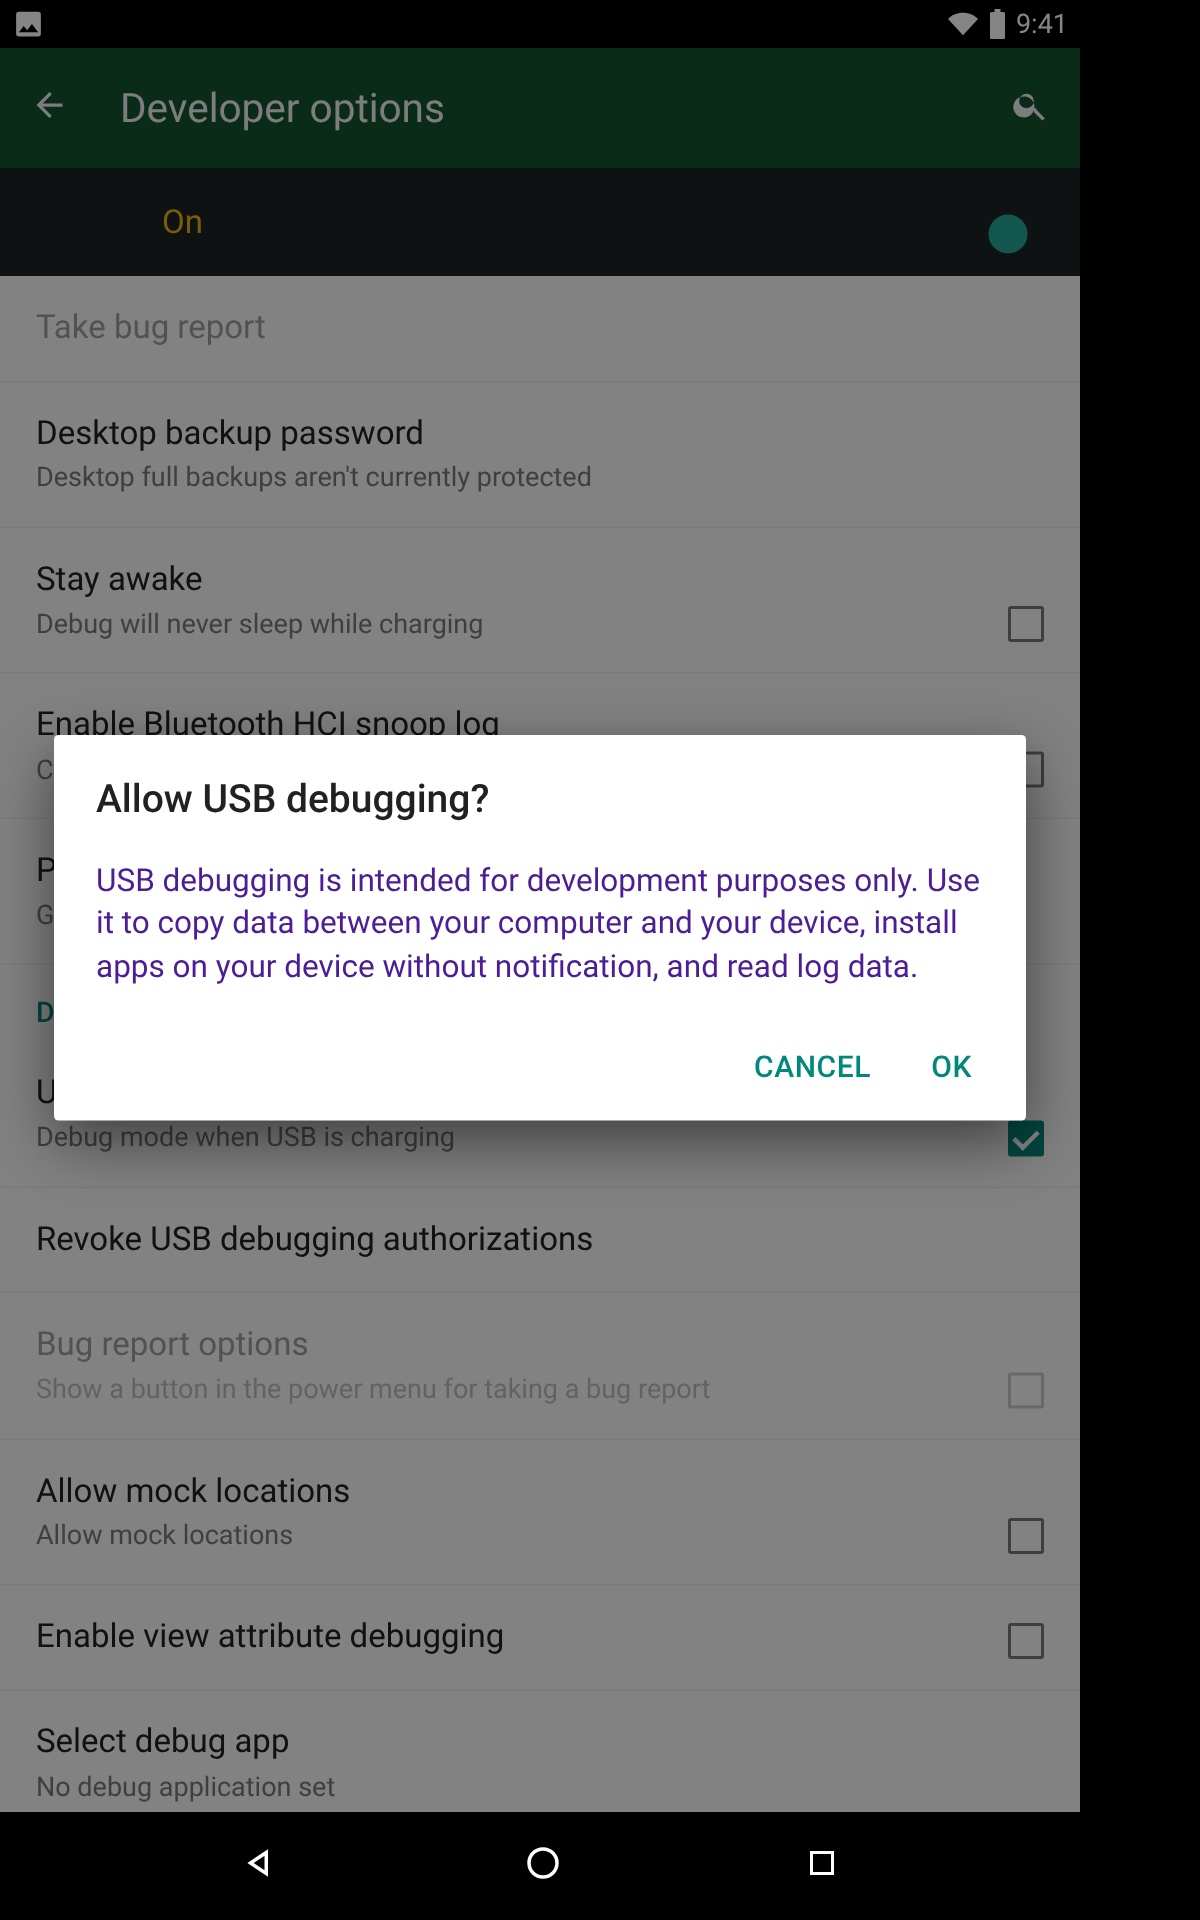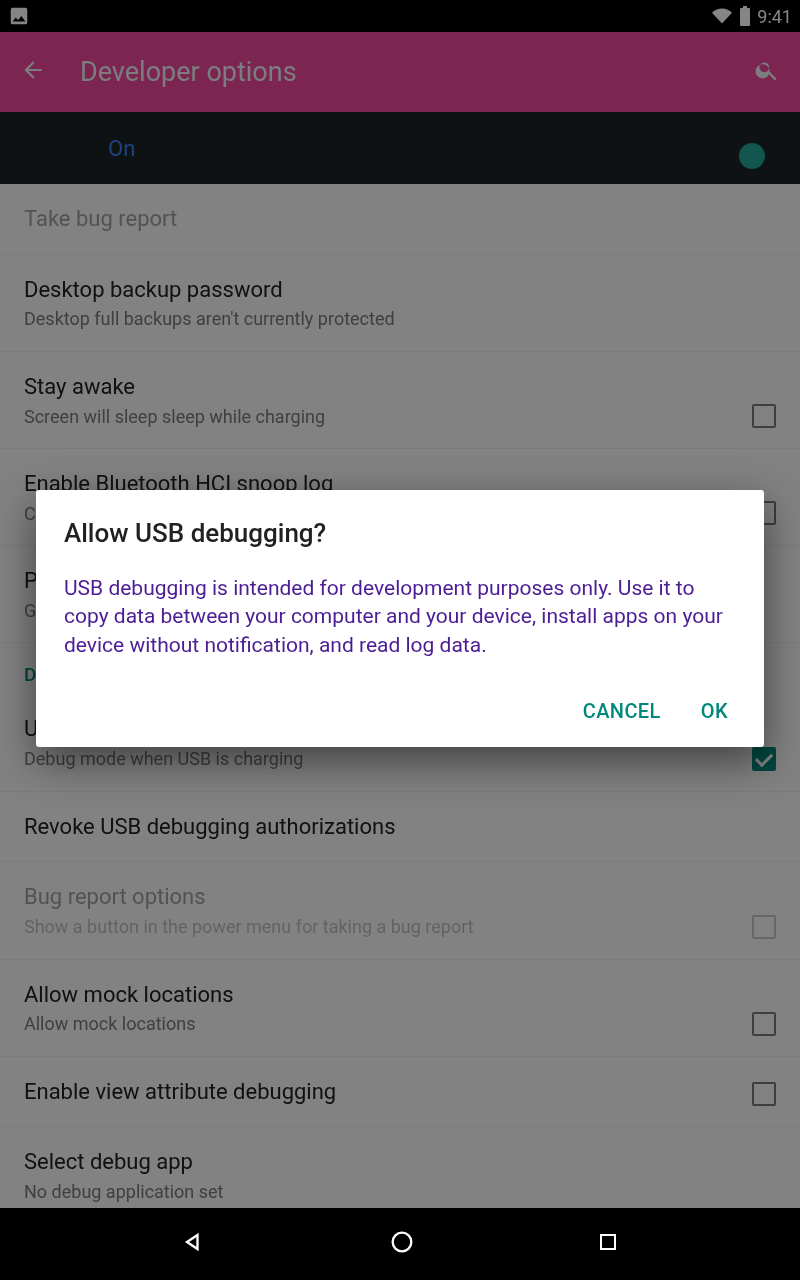"9:41" .screen { width: 800px -> 720px }
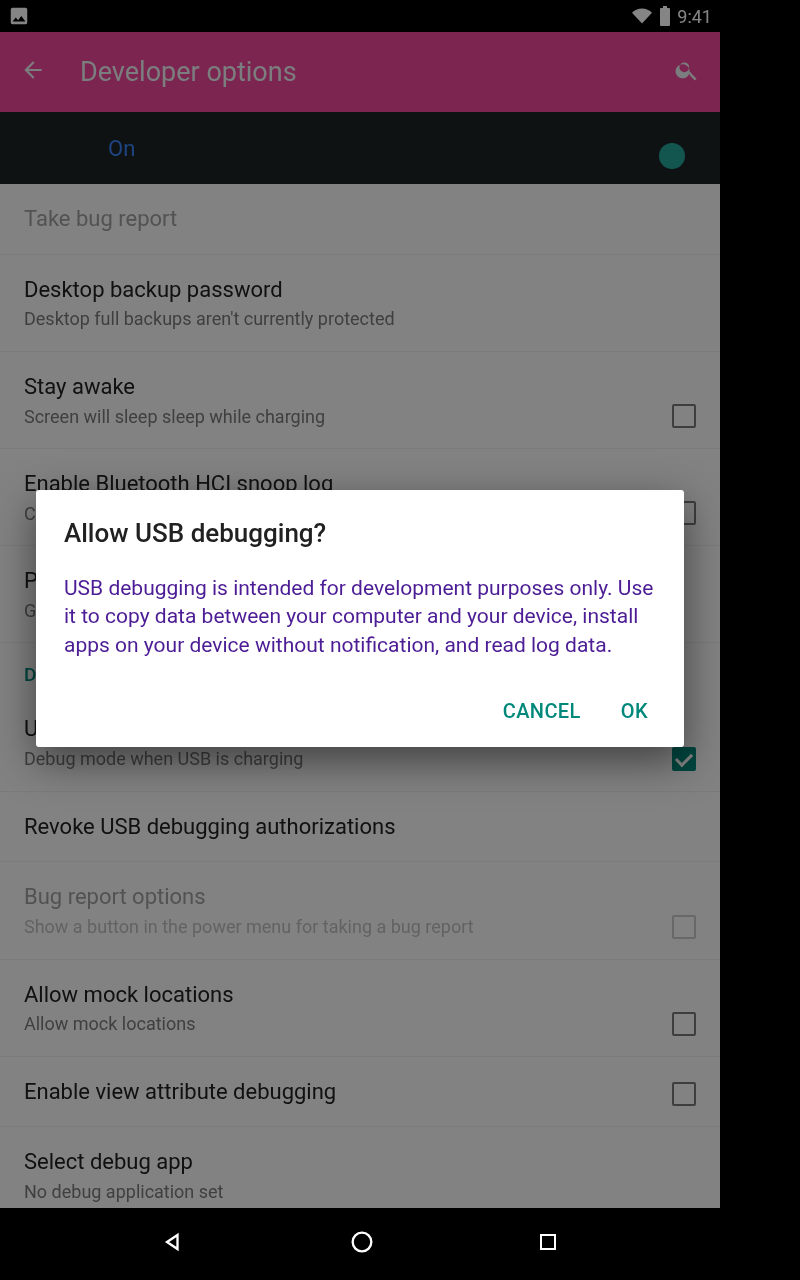"Developer options" .app-bar { background: #ec4899 -> #14532d }
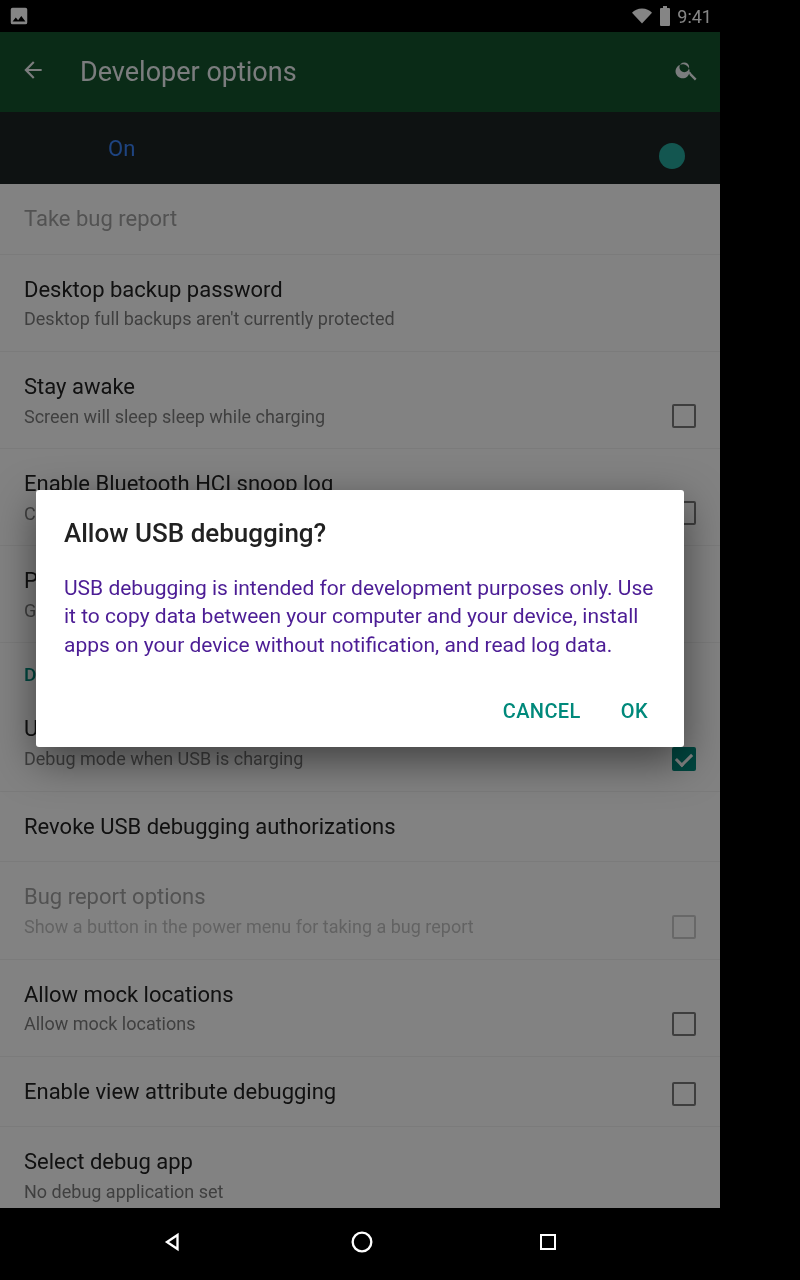"On" .master-switch { color: #3b82f6 -> #eab308 }
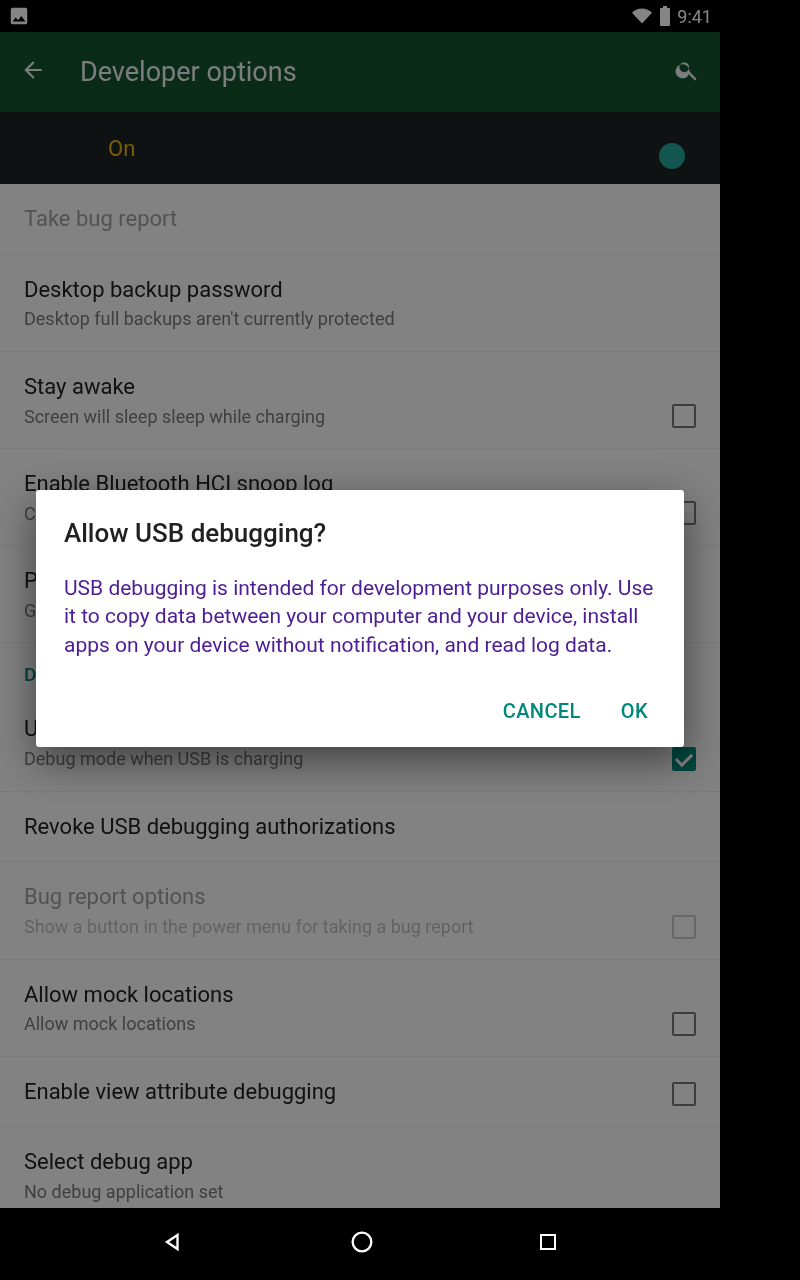"Screen will sleep sleep while" div.secondary { text: Screen will sleep -> Debug will never }
